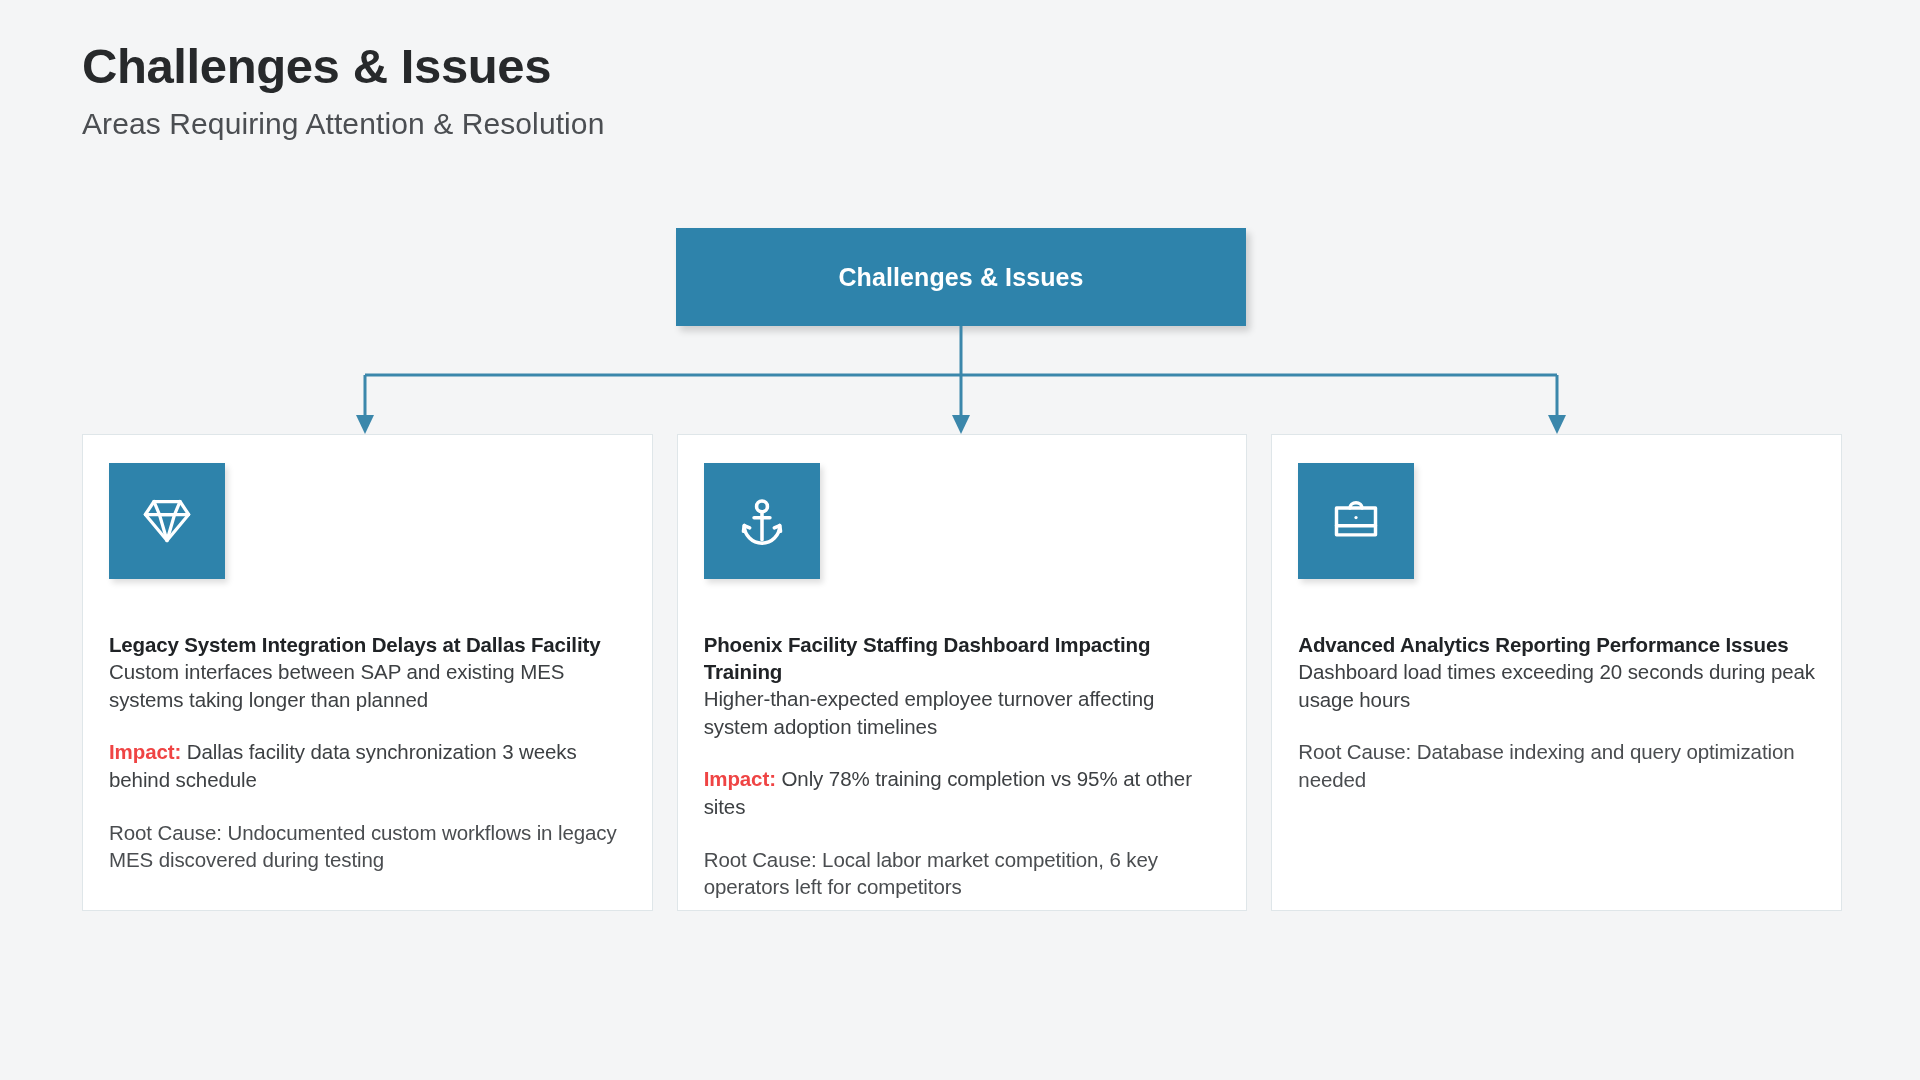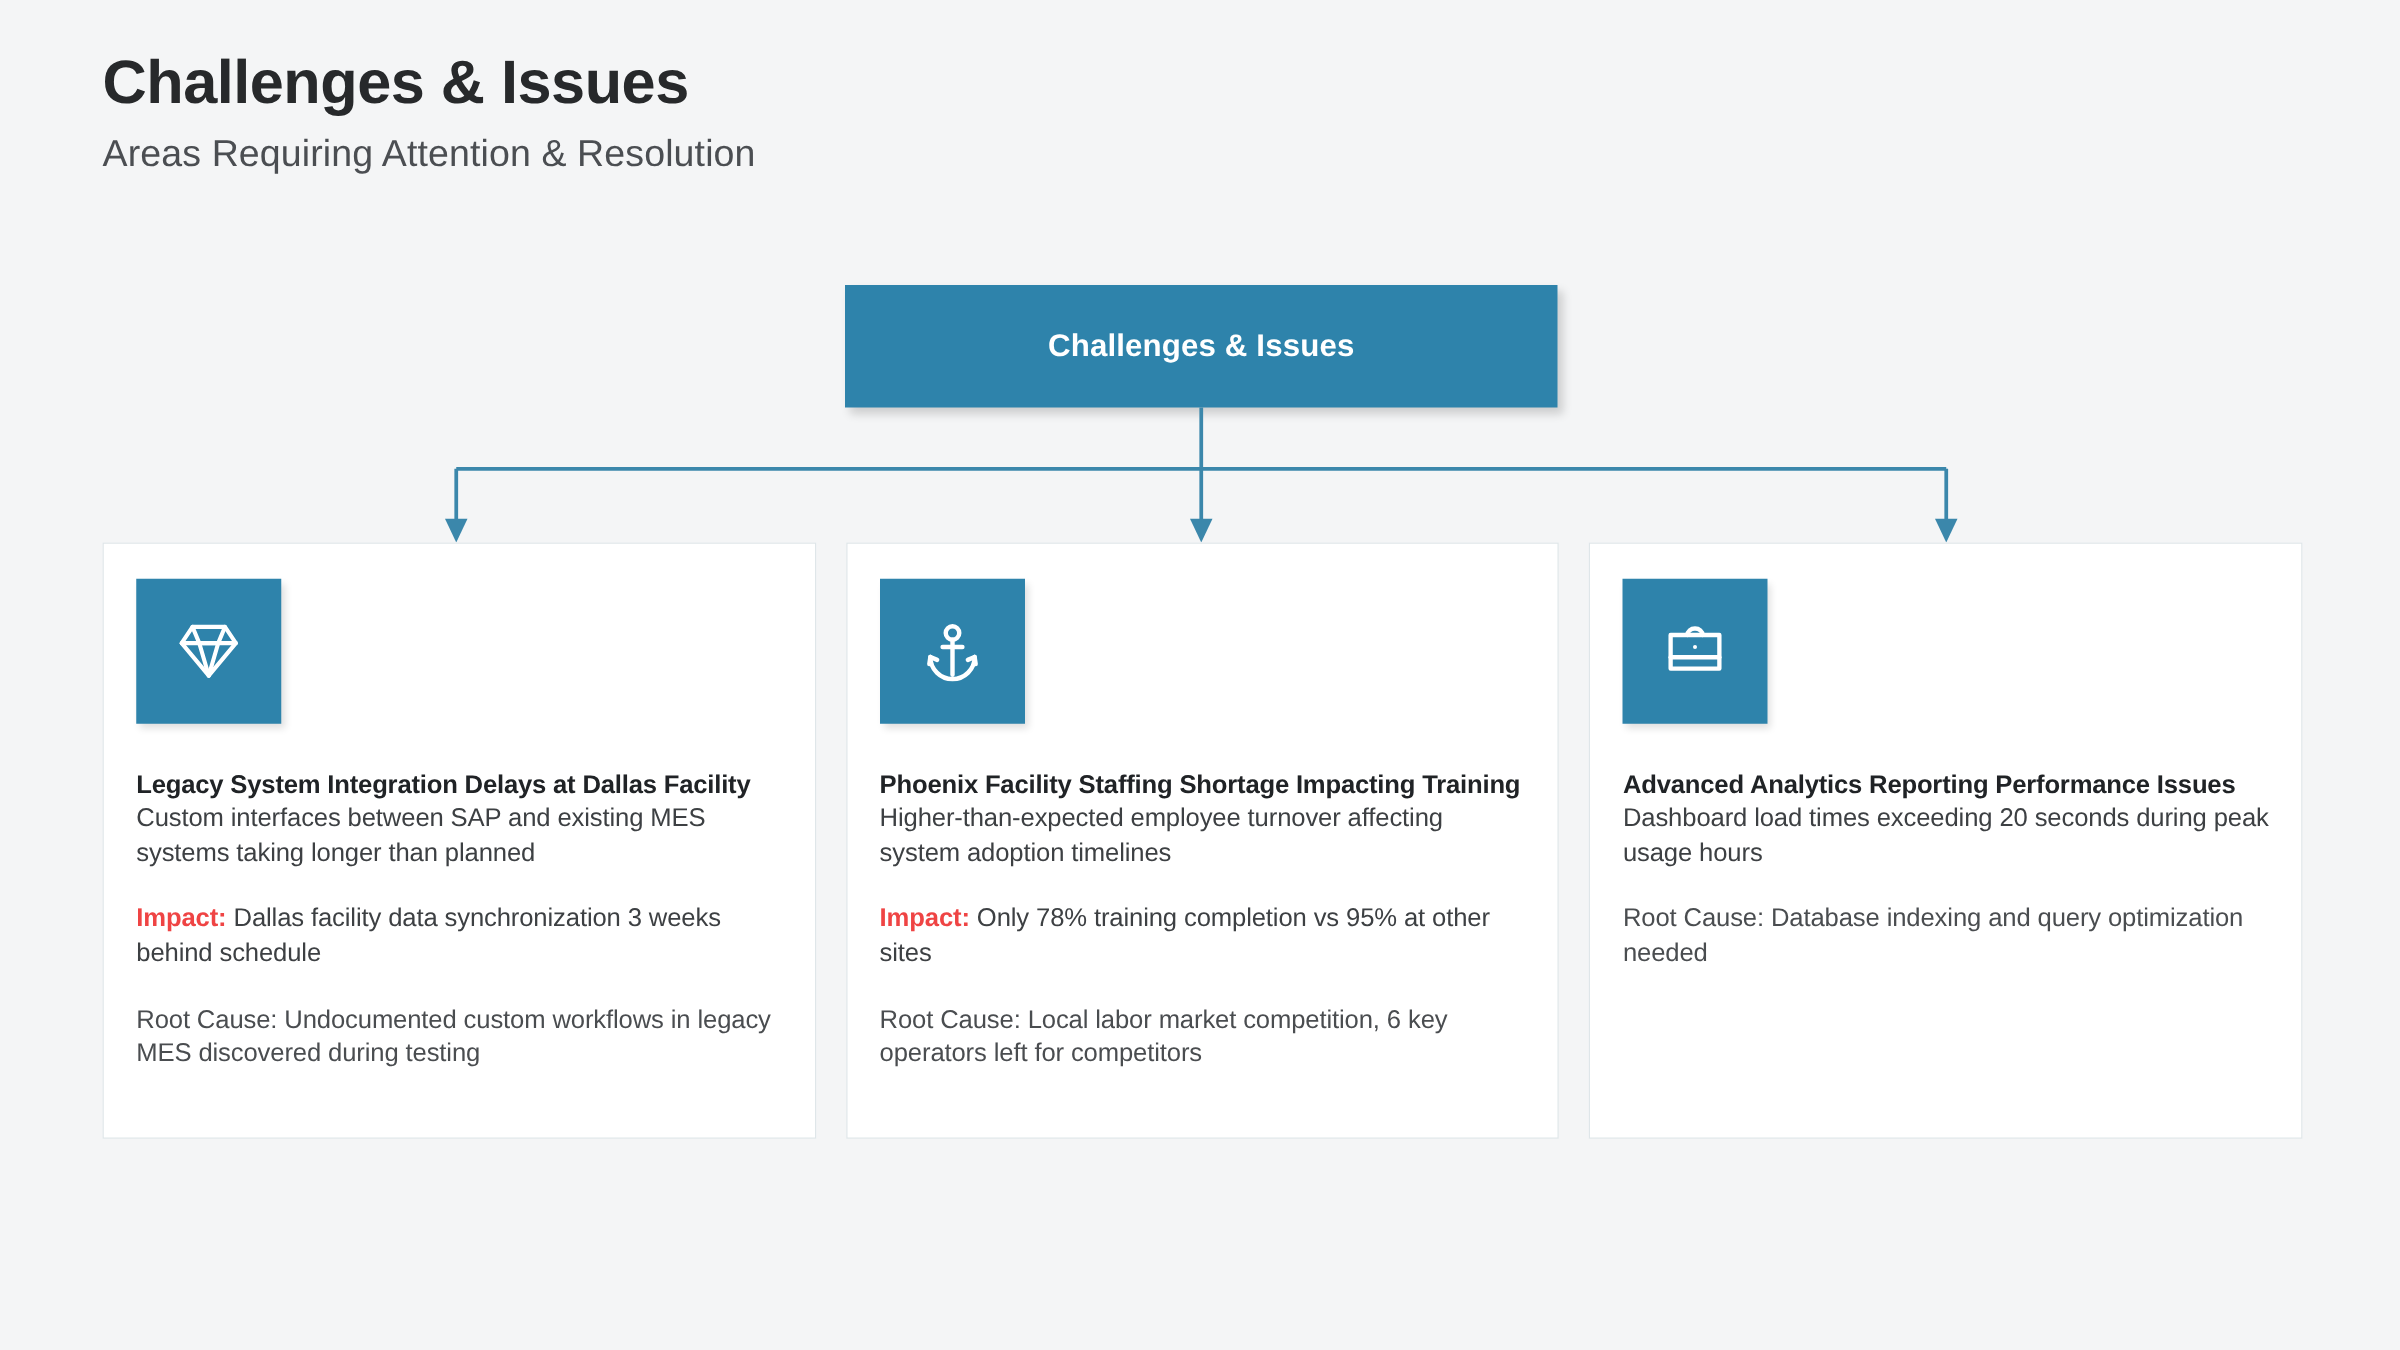"Legacy System Integration Delays at" .card-title { margin-top: 35px -> 52px }
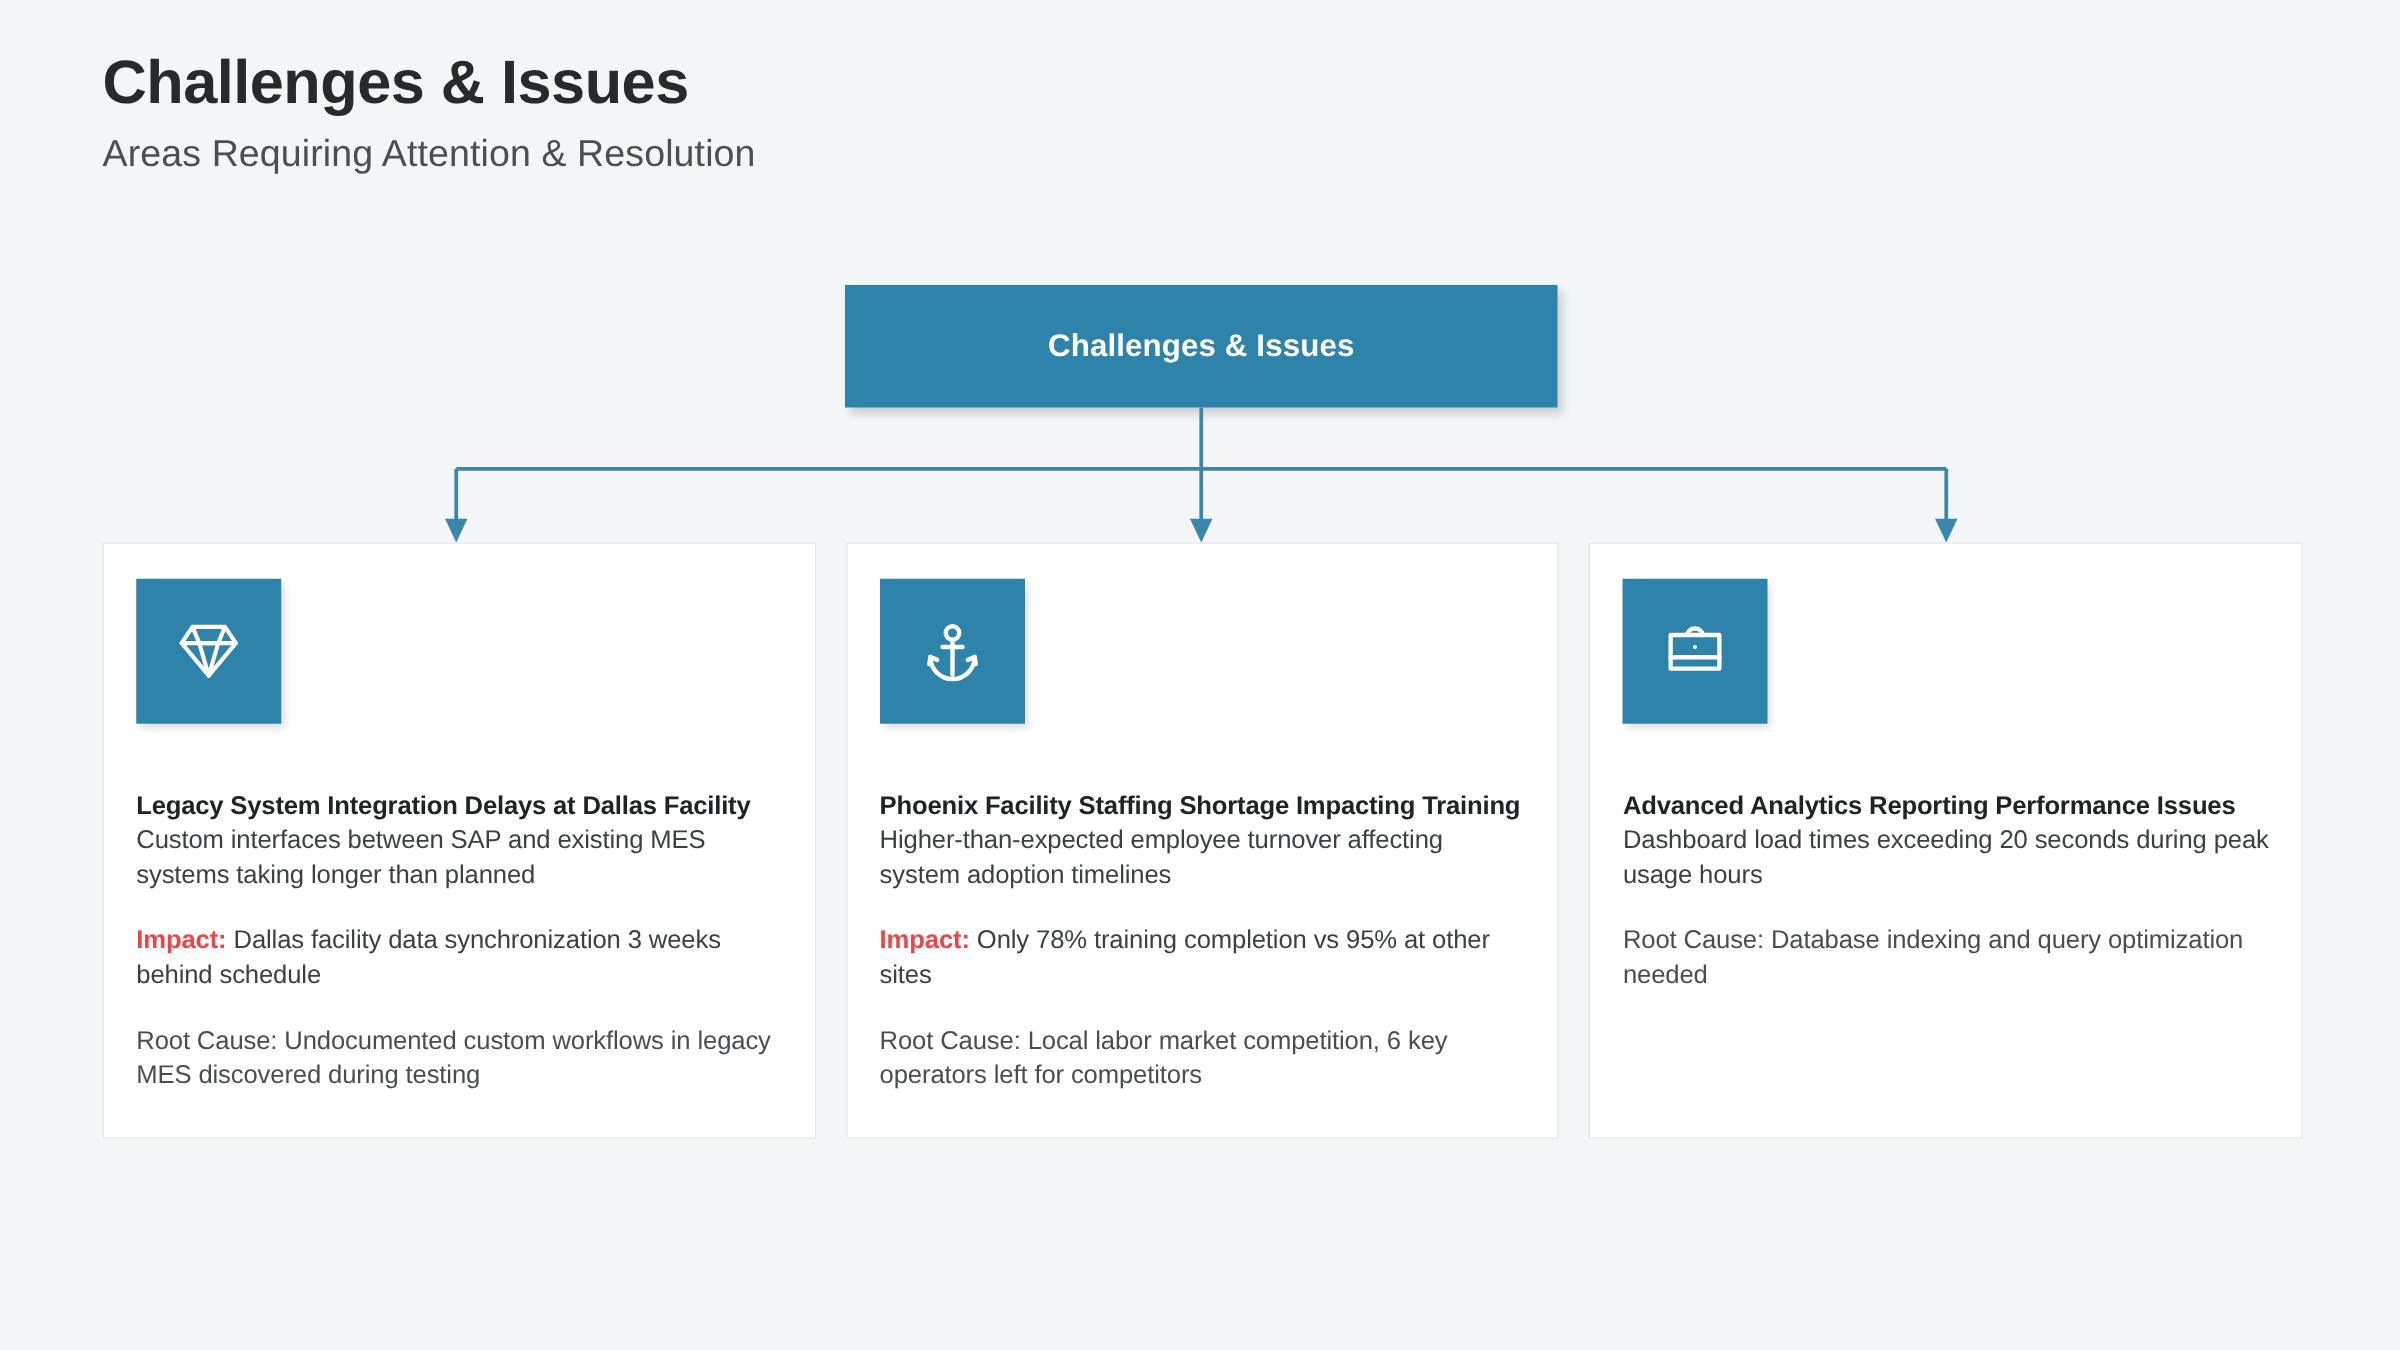"Phoenix Facility Staffing Shortage" div.card-title { text: Shortage -> Dashboard }
